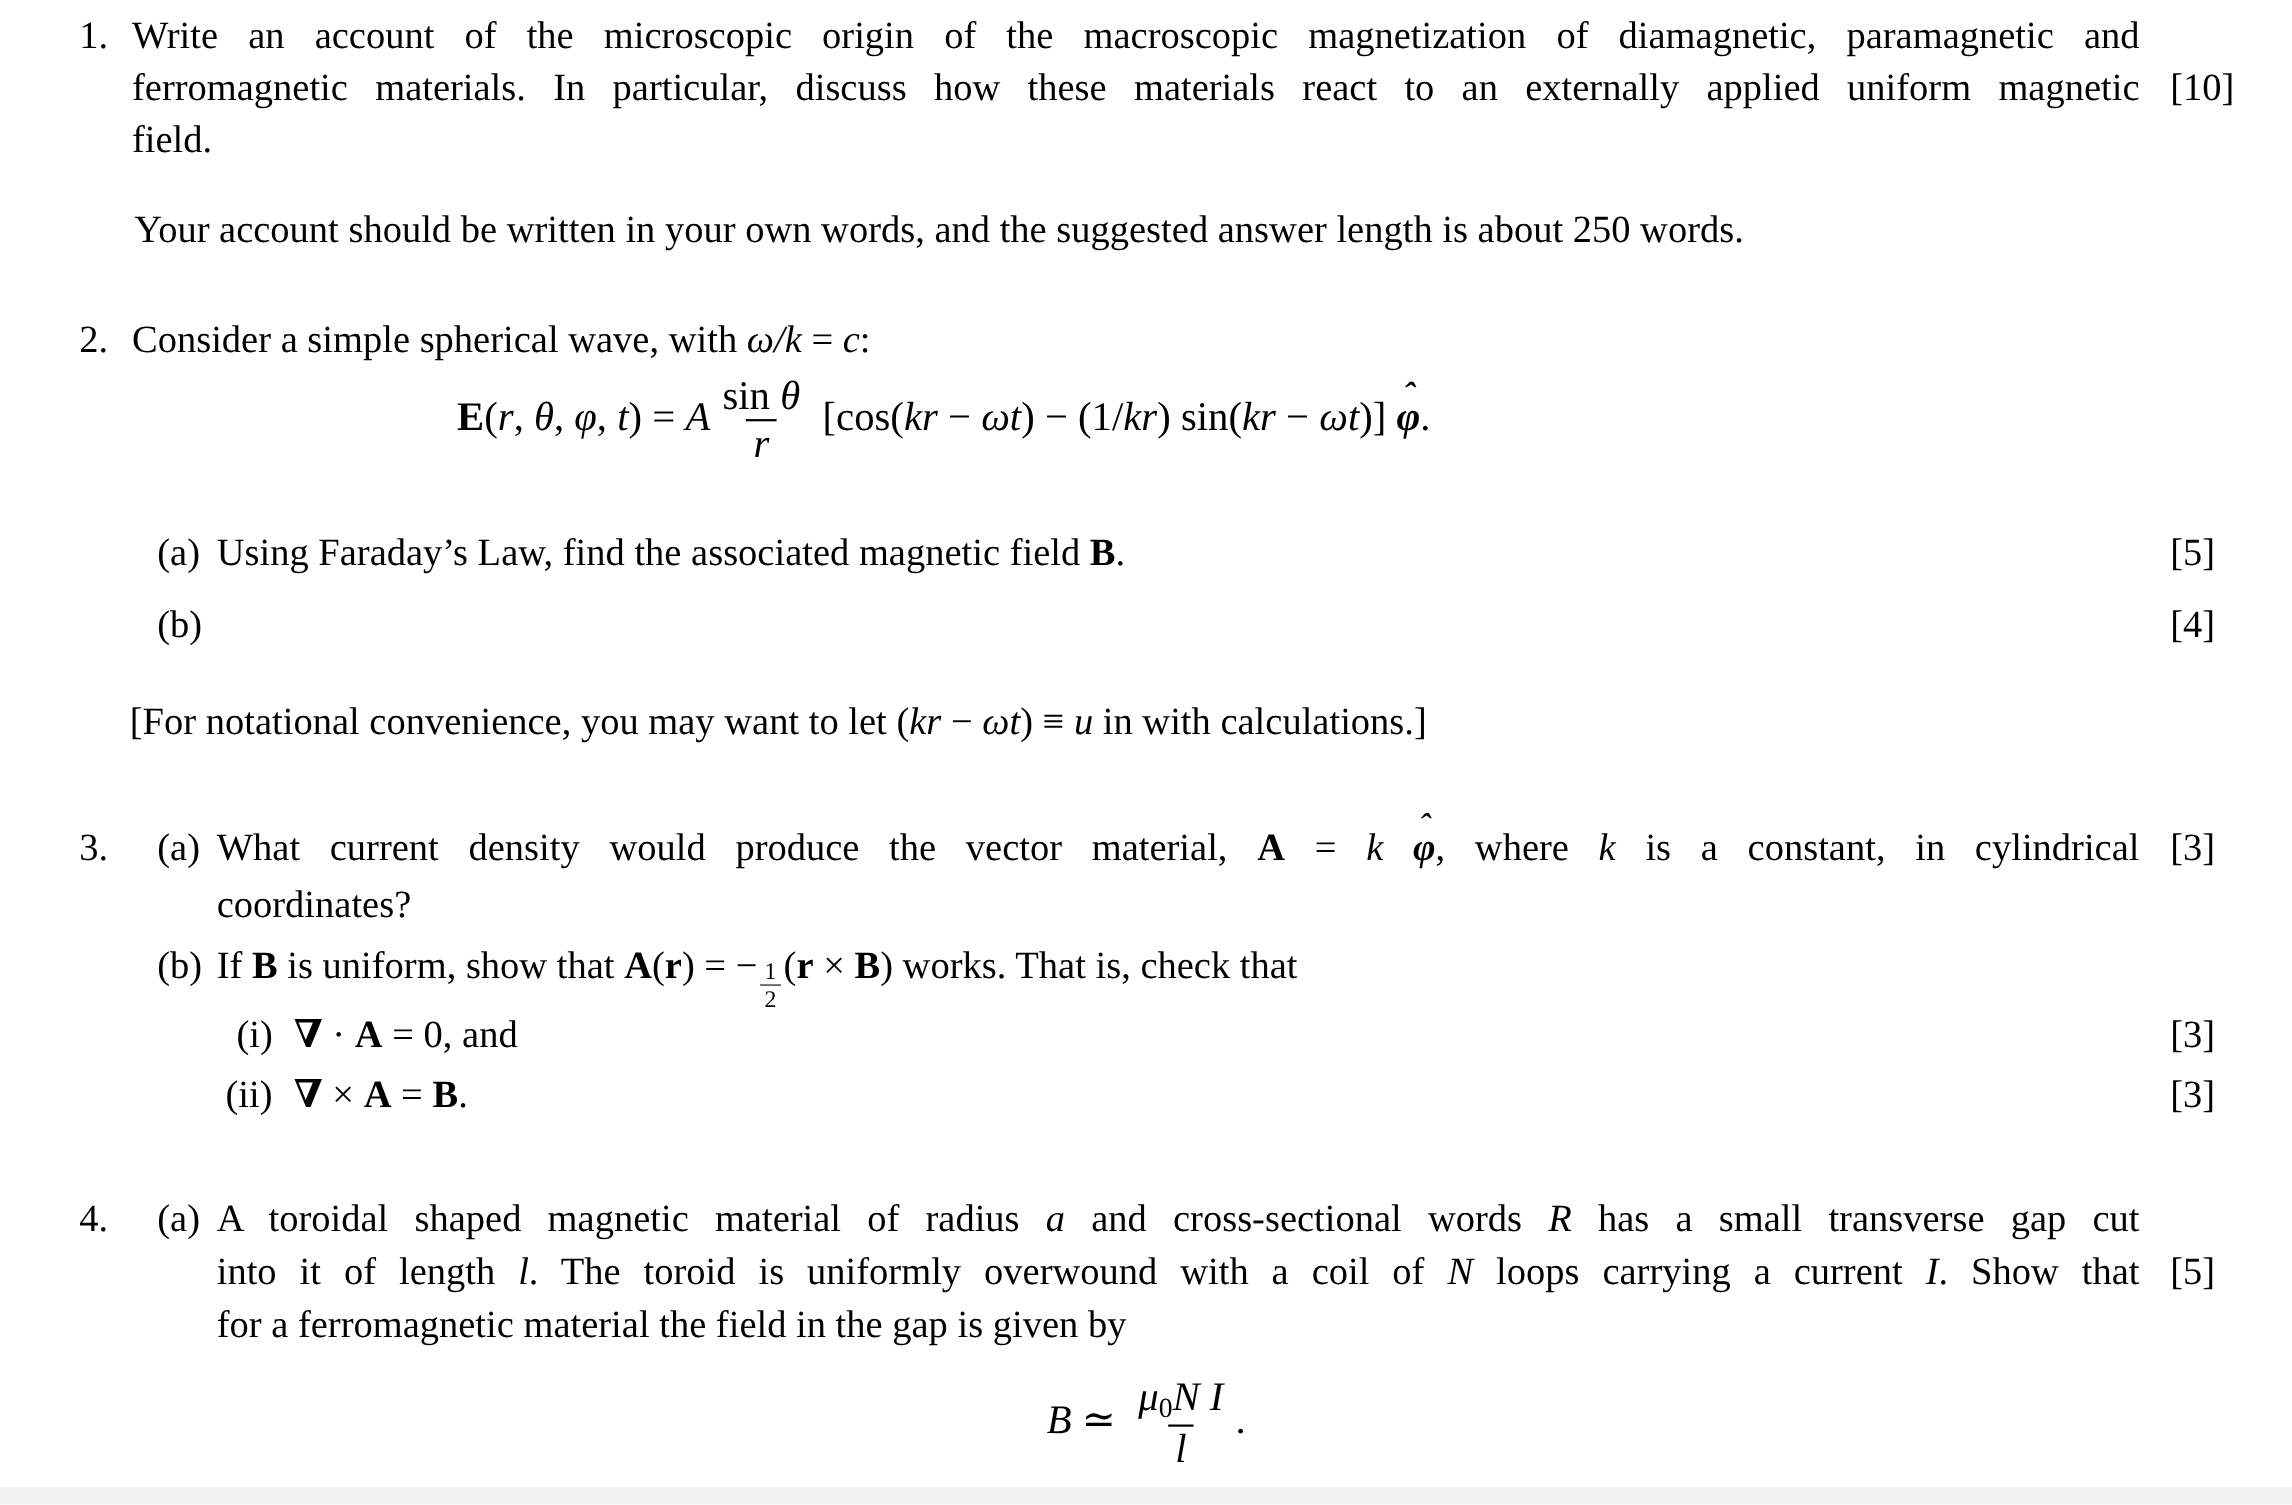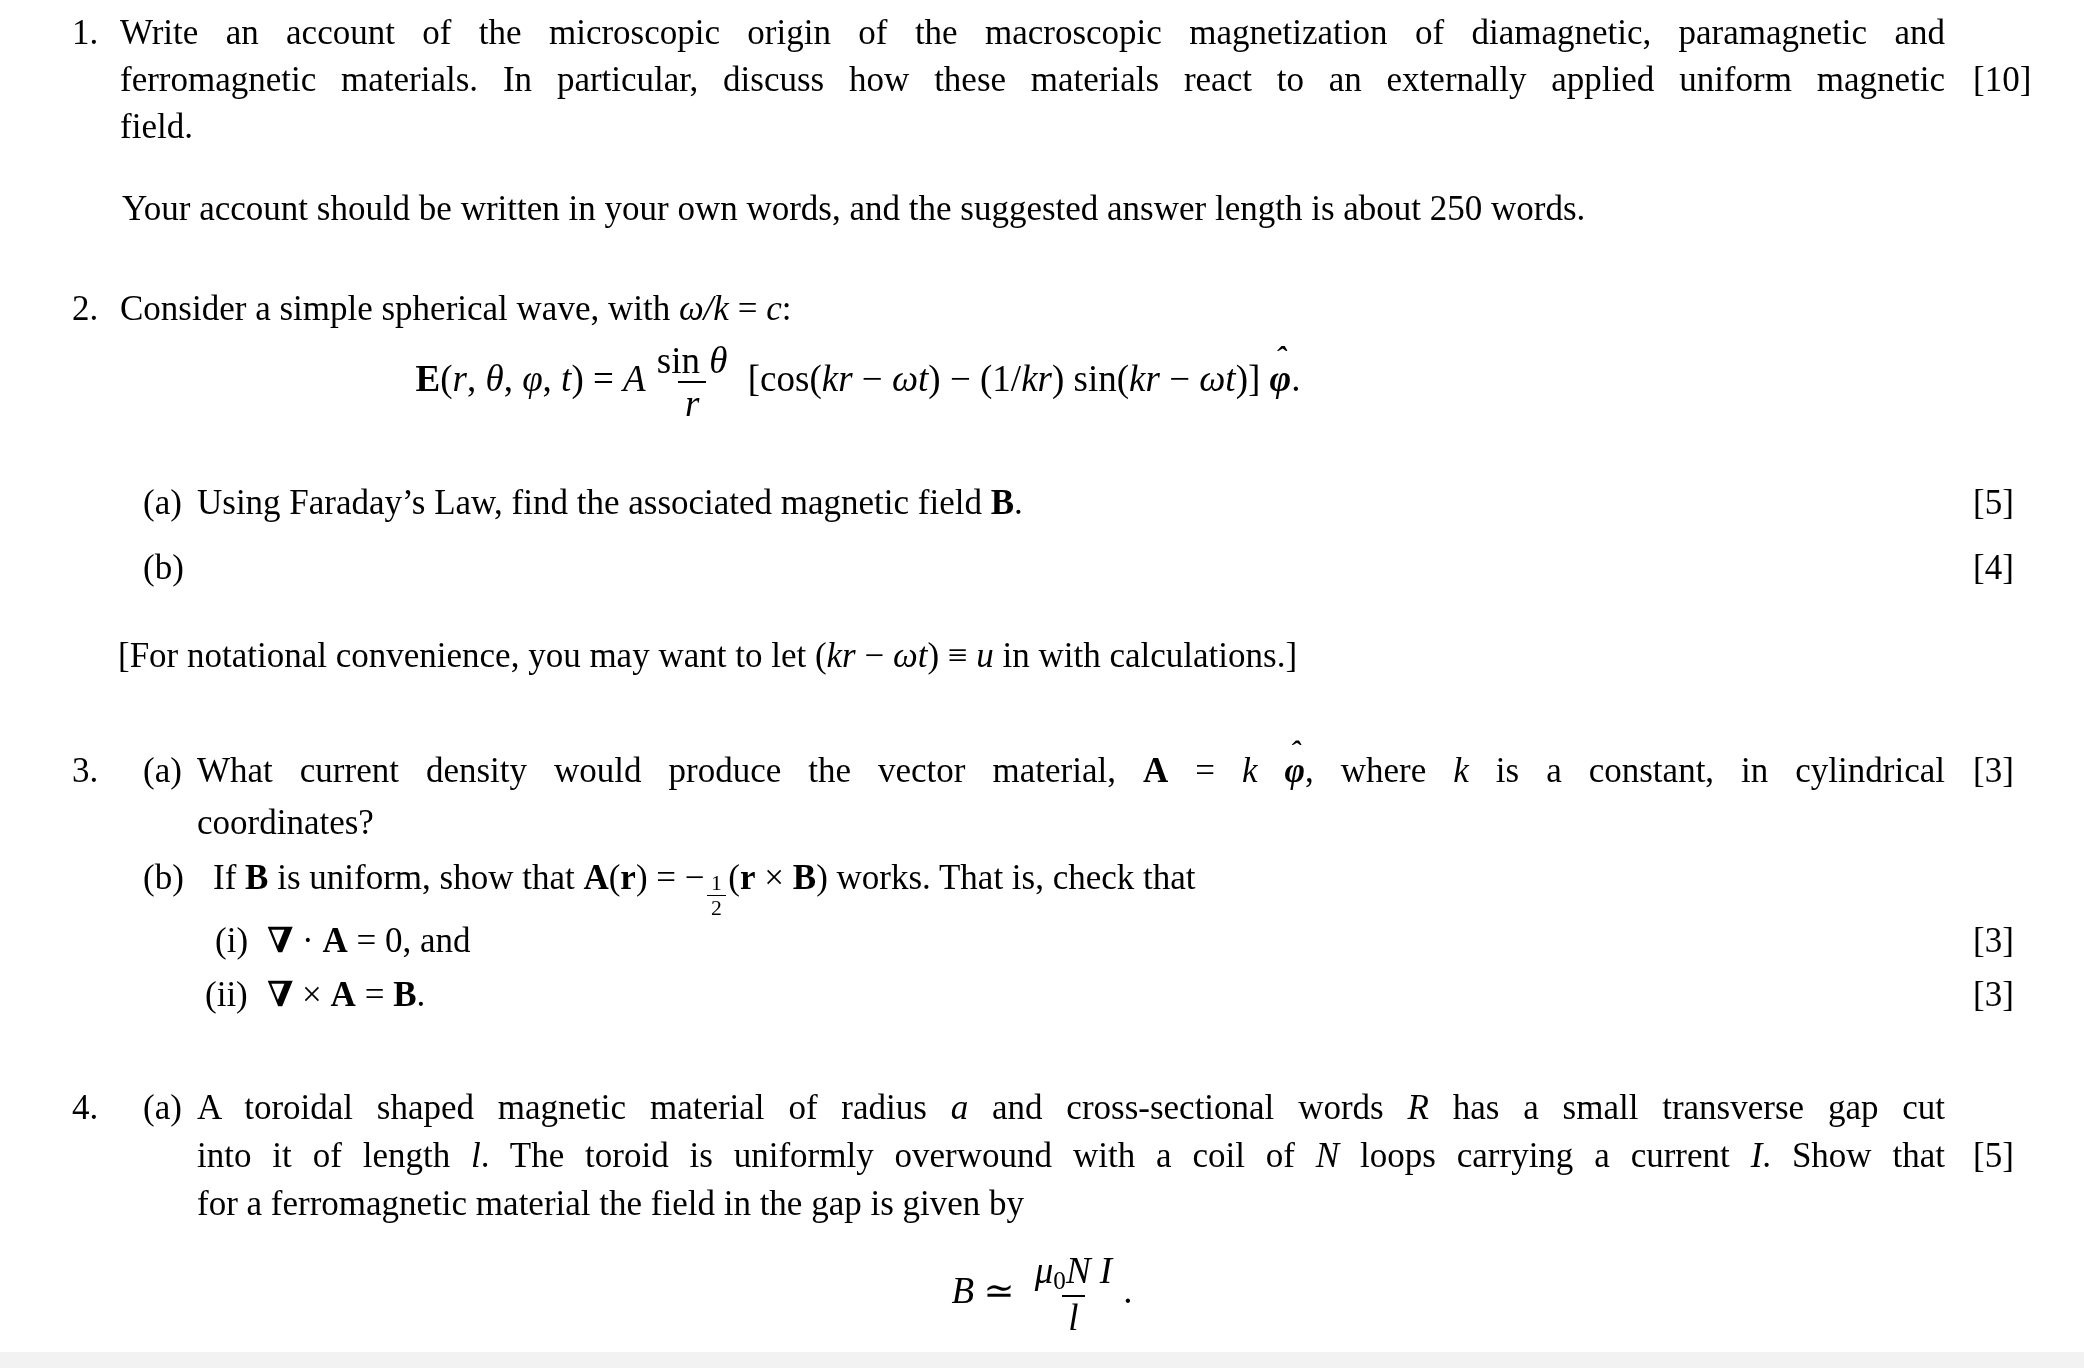"If B is uniform, show" div.abs { left: 213px -> 197px }
